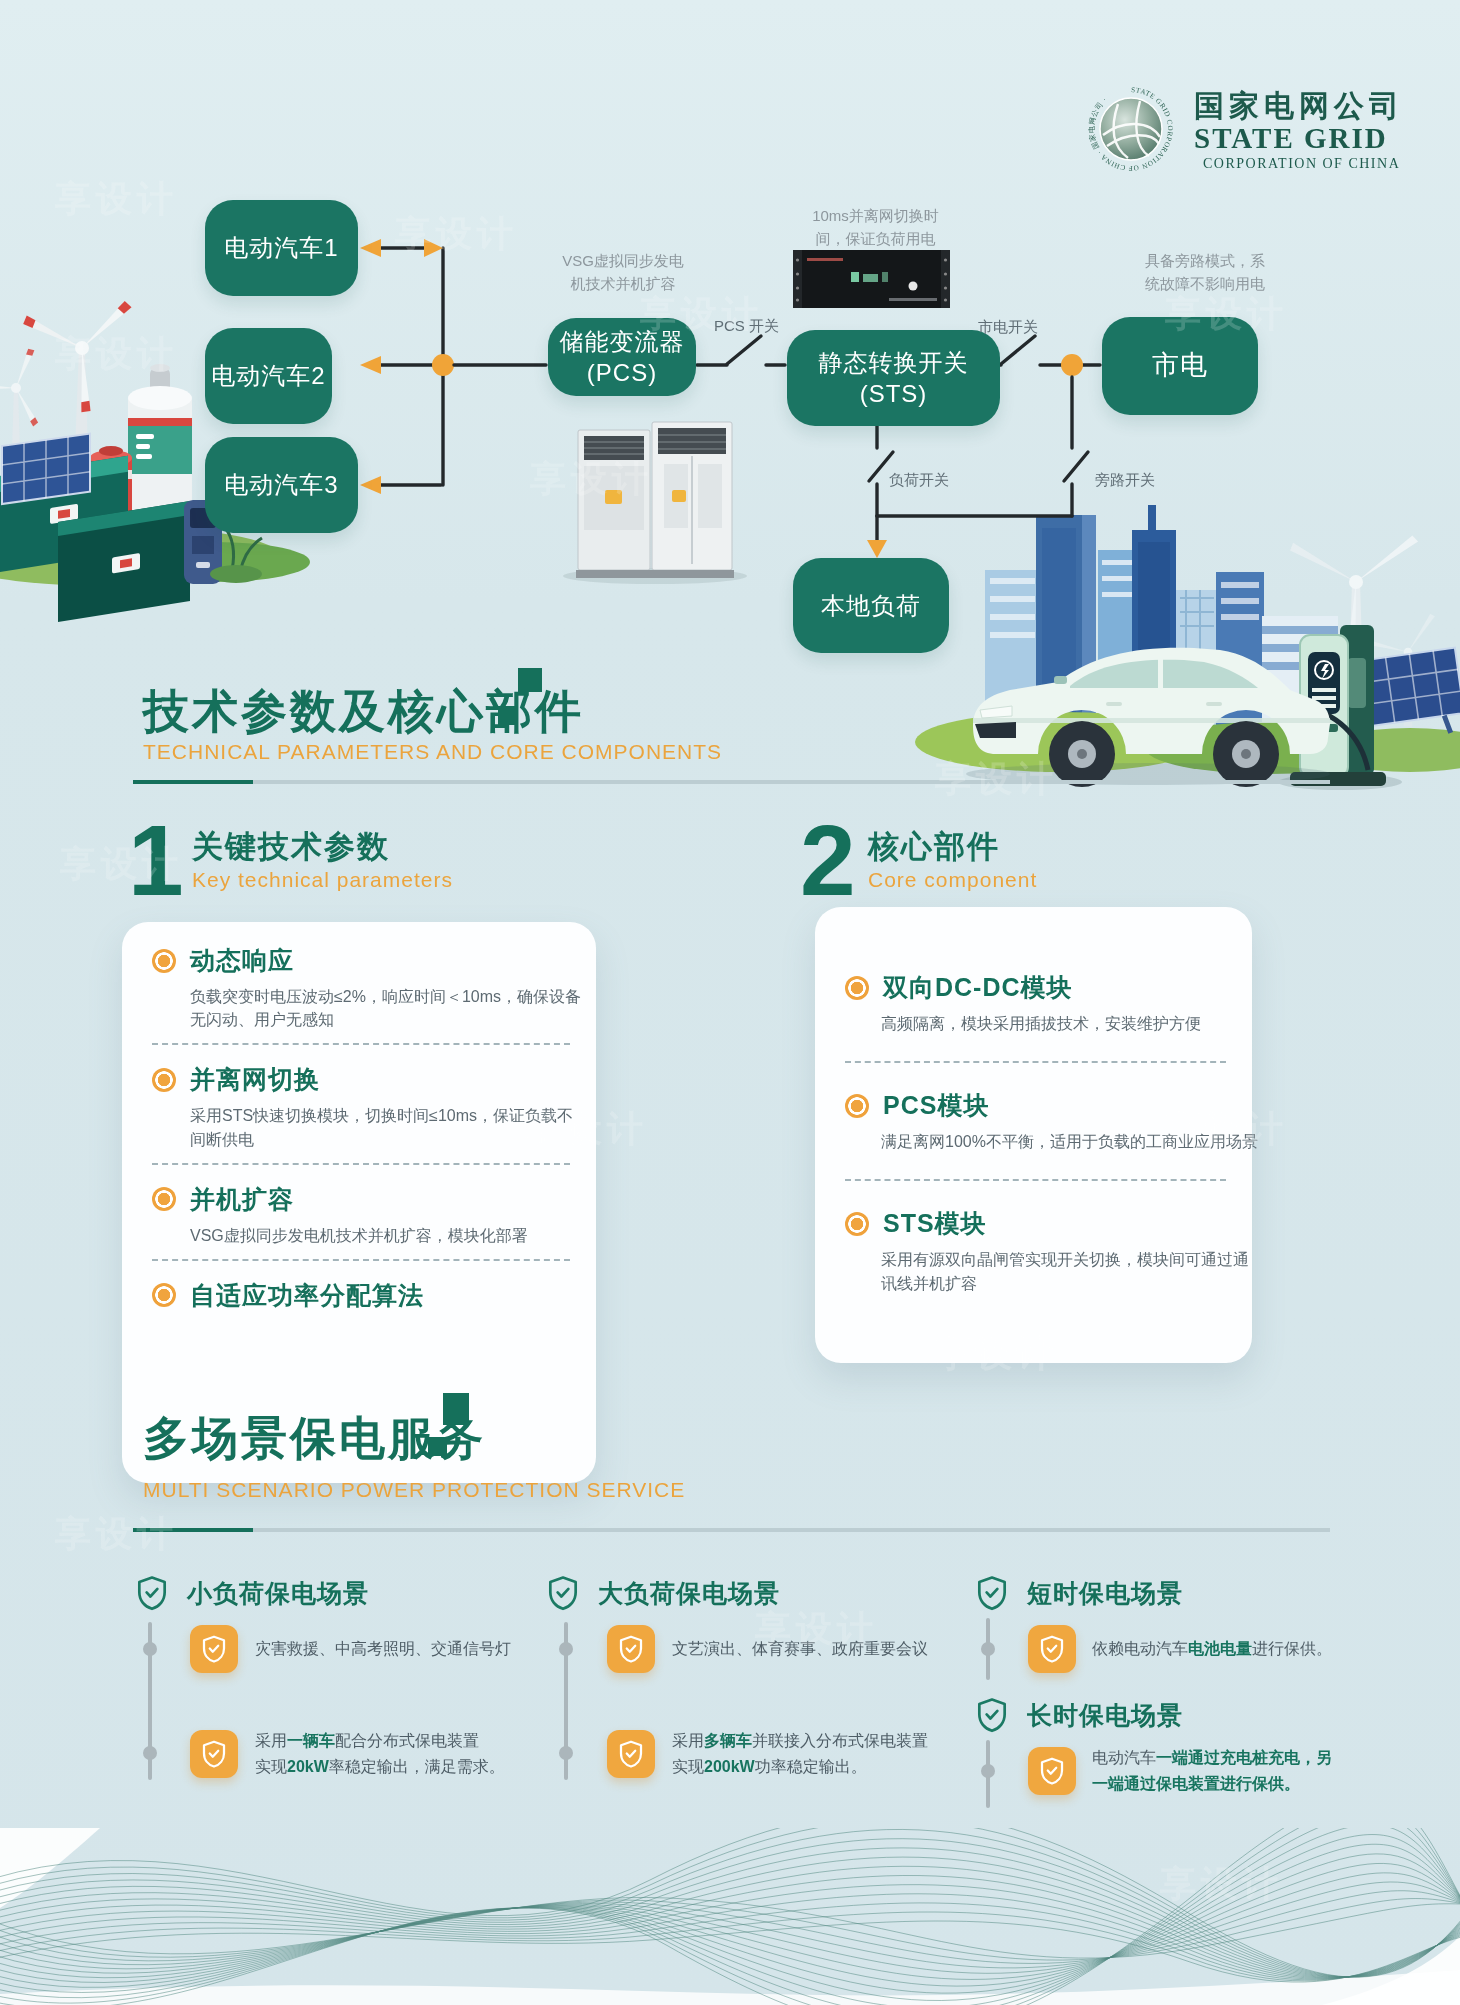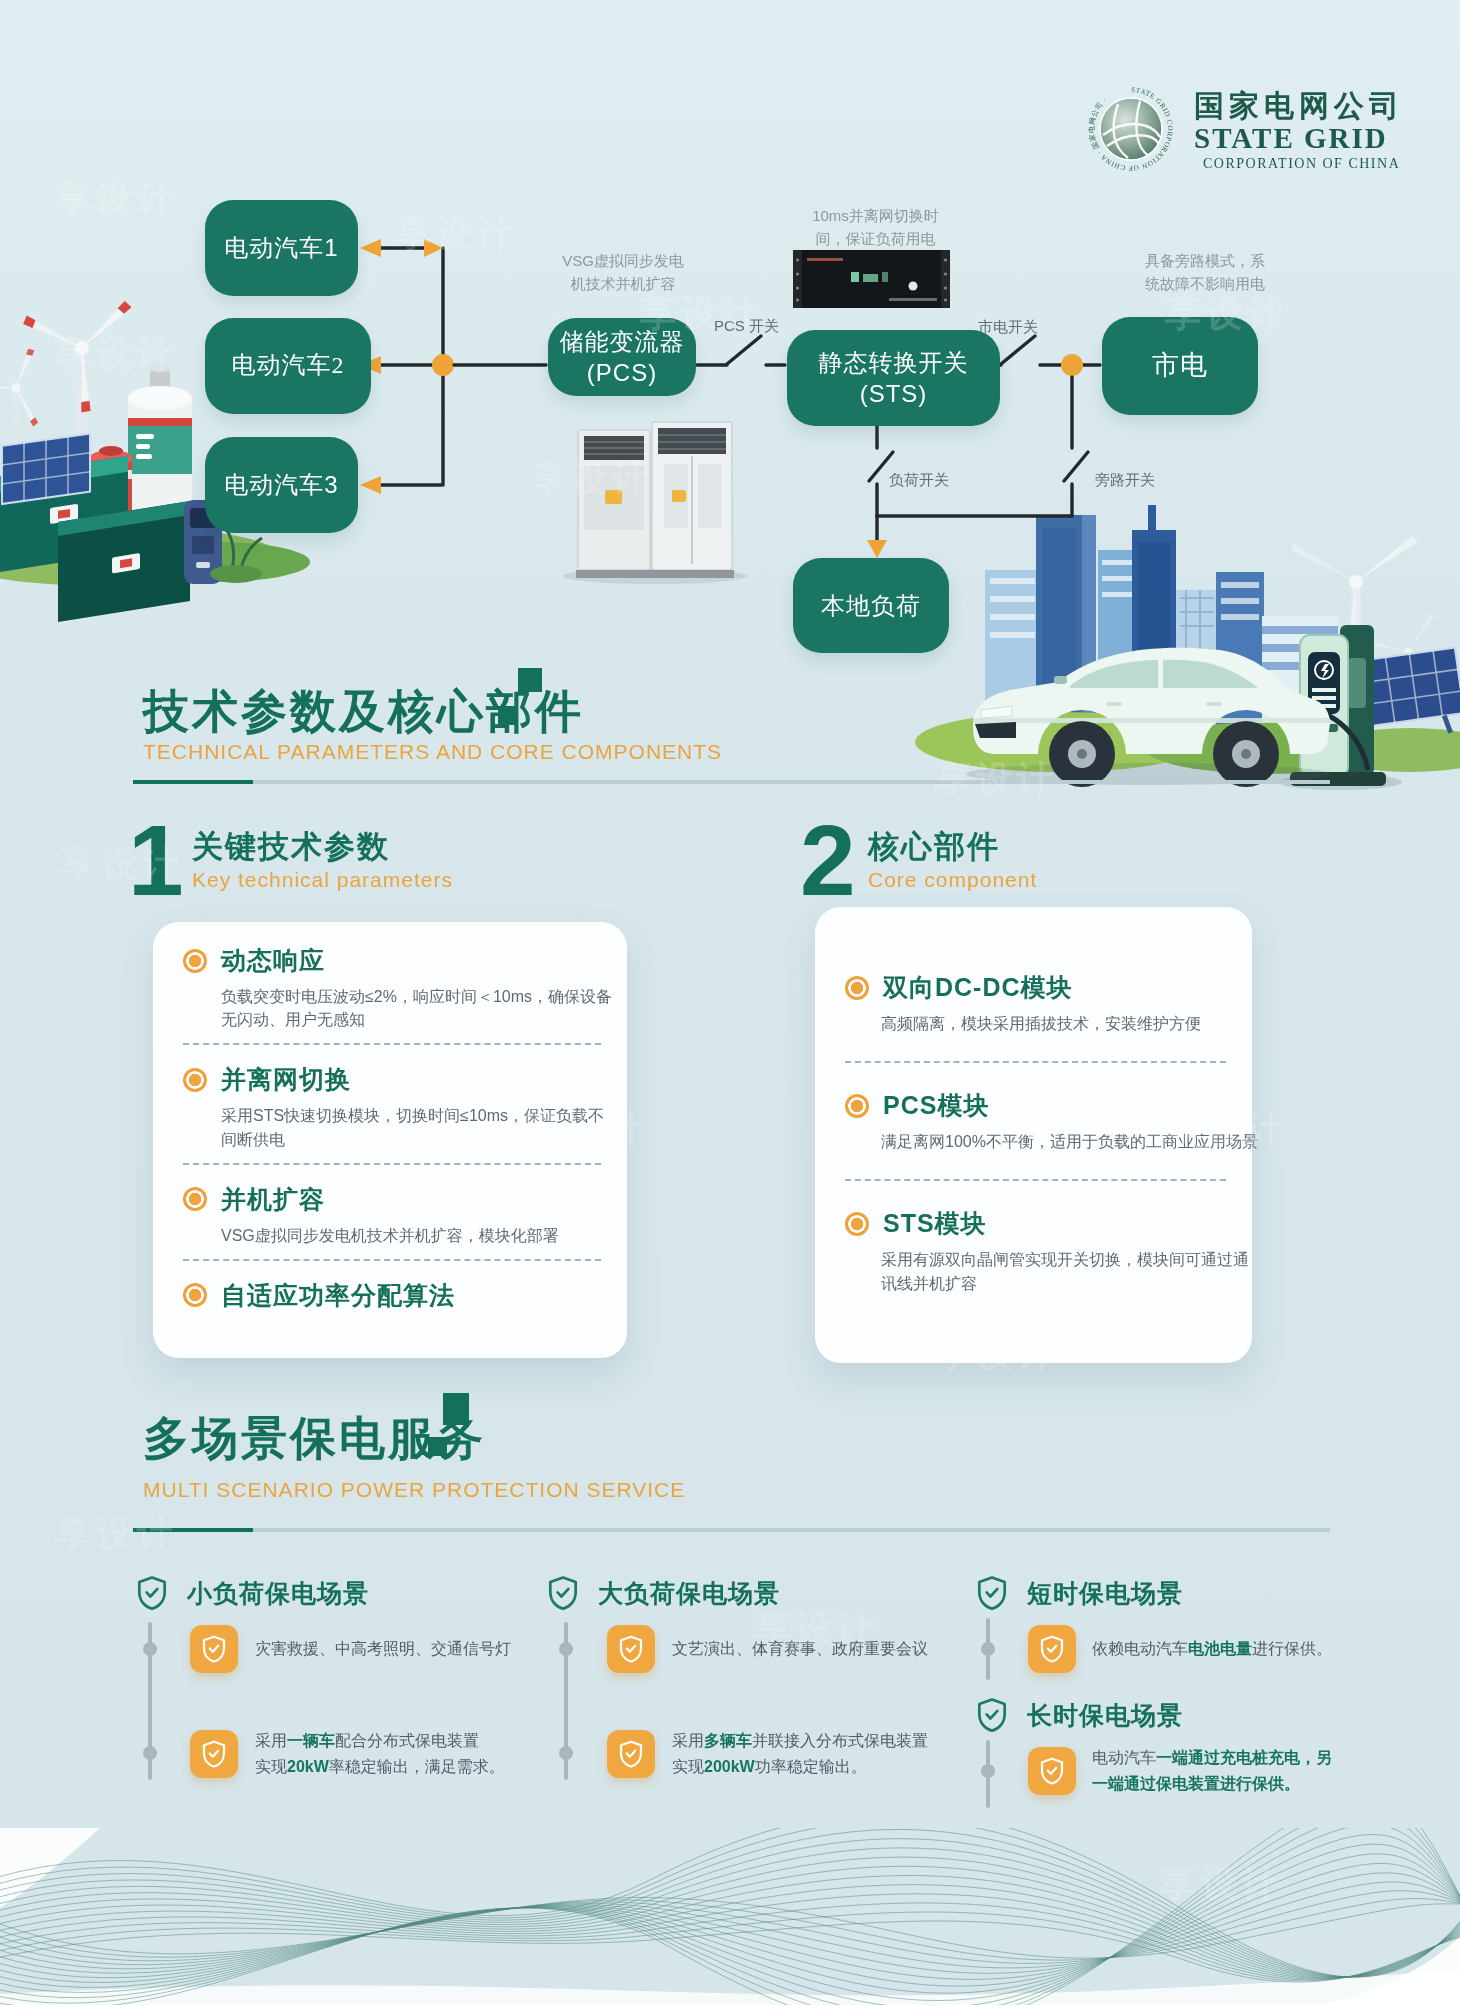"电动汽车2" div.gbox { font-family: Liberation Serif, serif -> none; top: 318px -> 328px; width: 166px -> 127px }
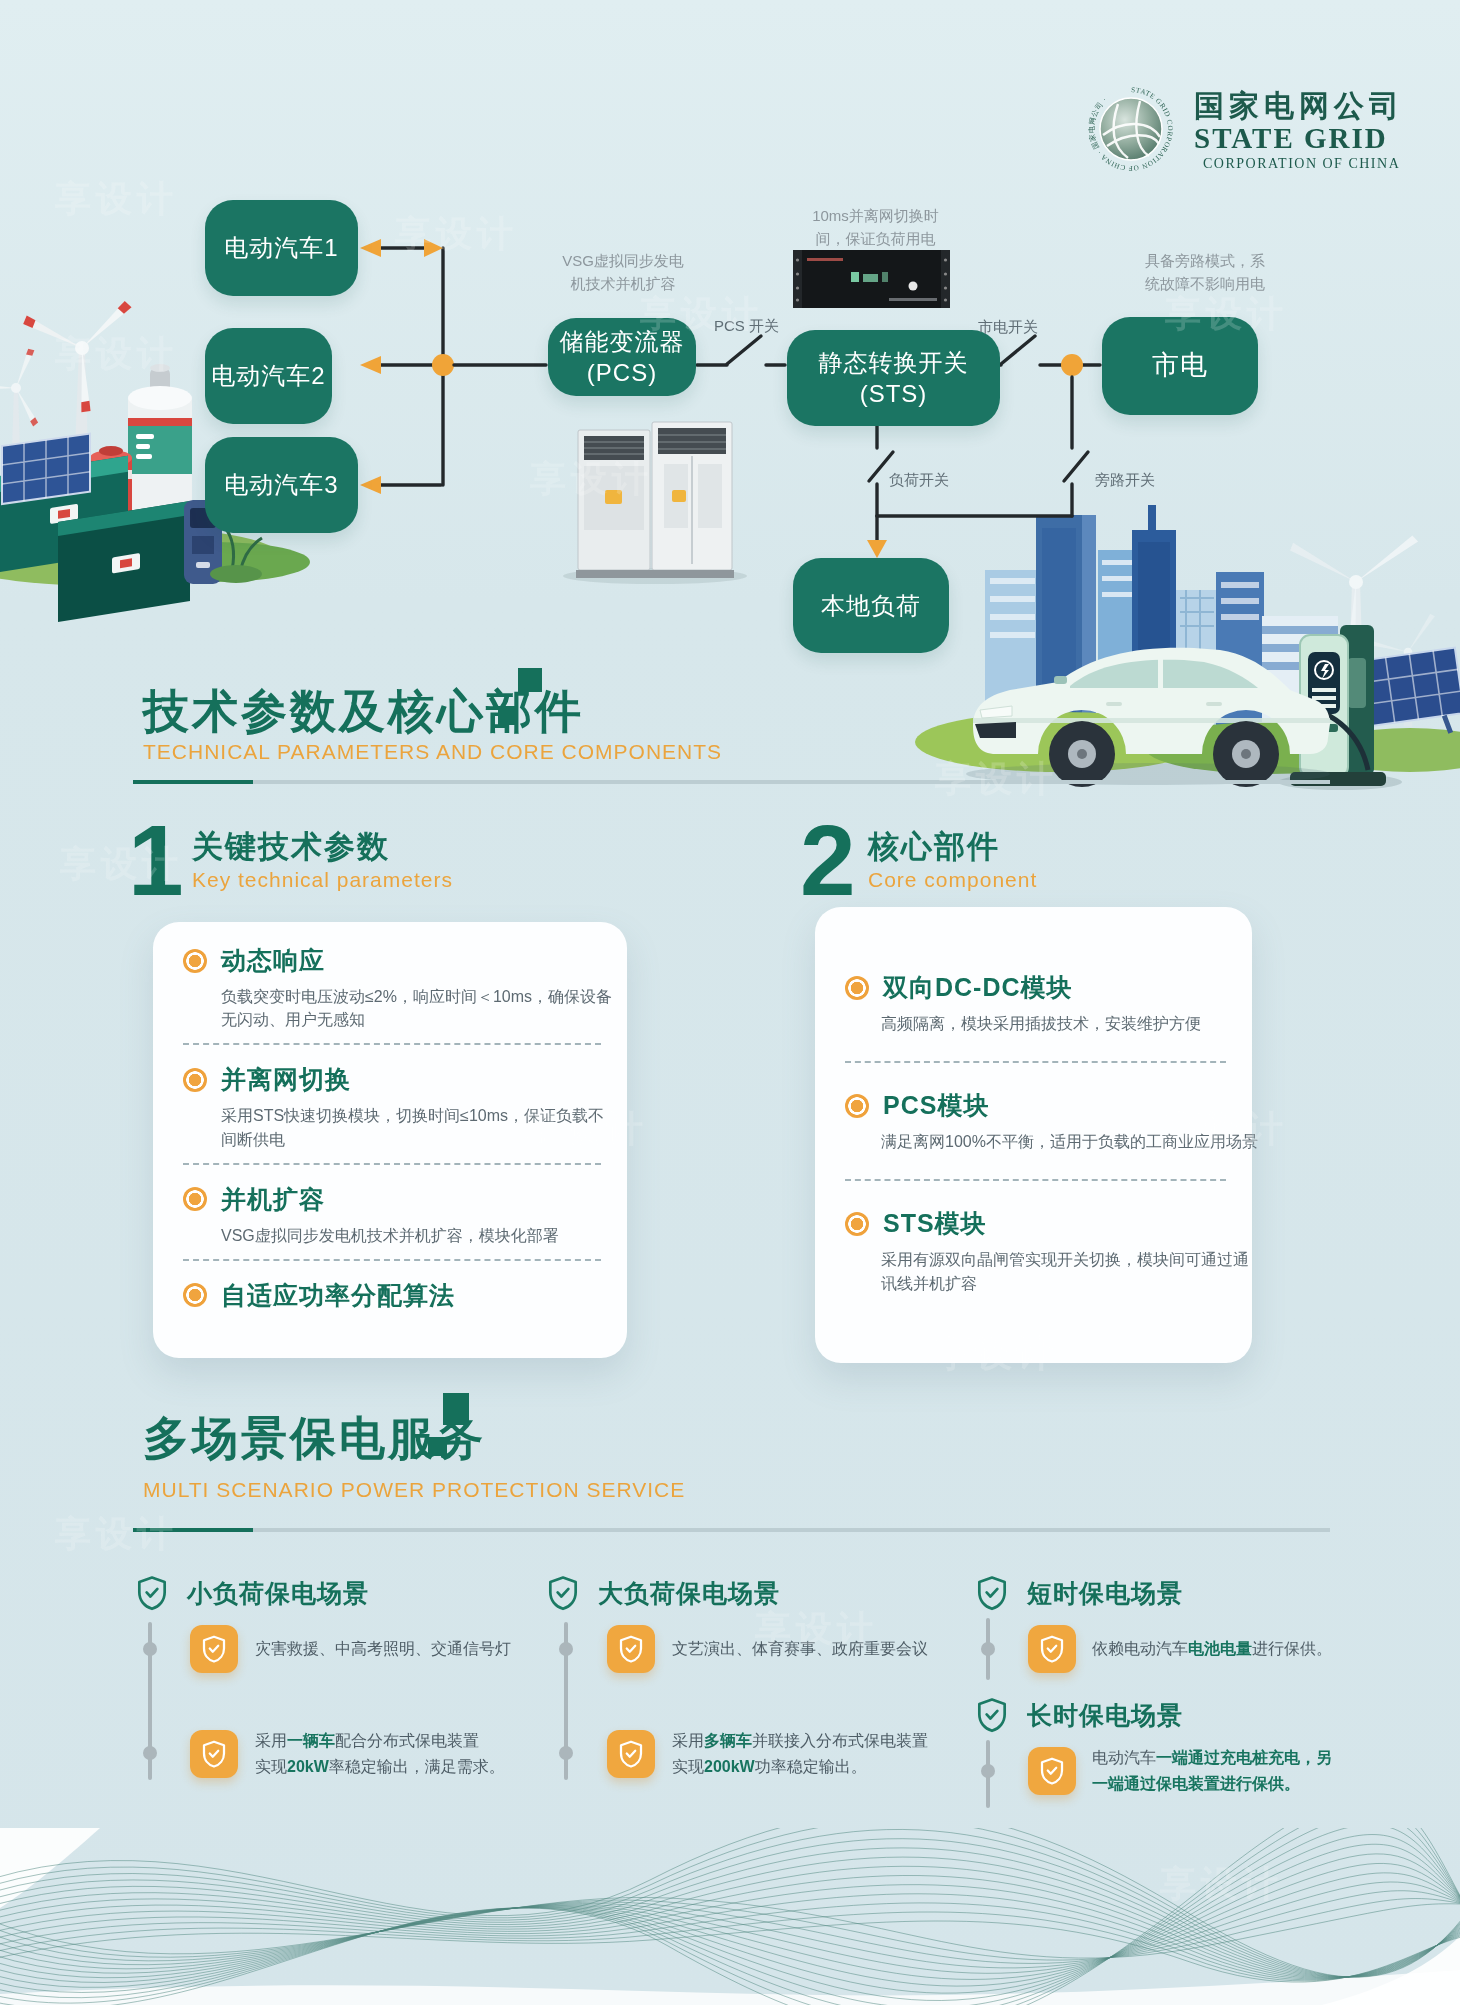"动态响应" div.card { height: 436px -> 561px; left: 153px -> 122px }
